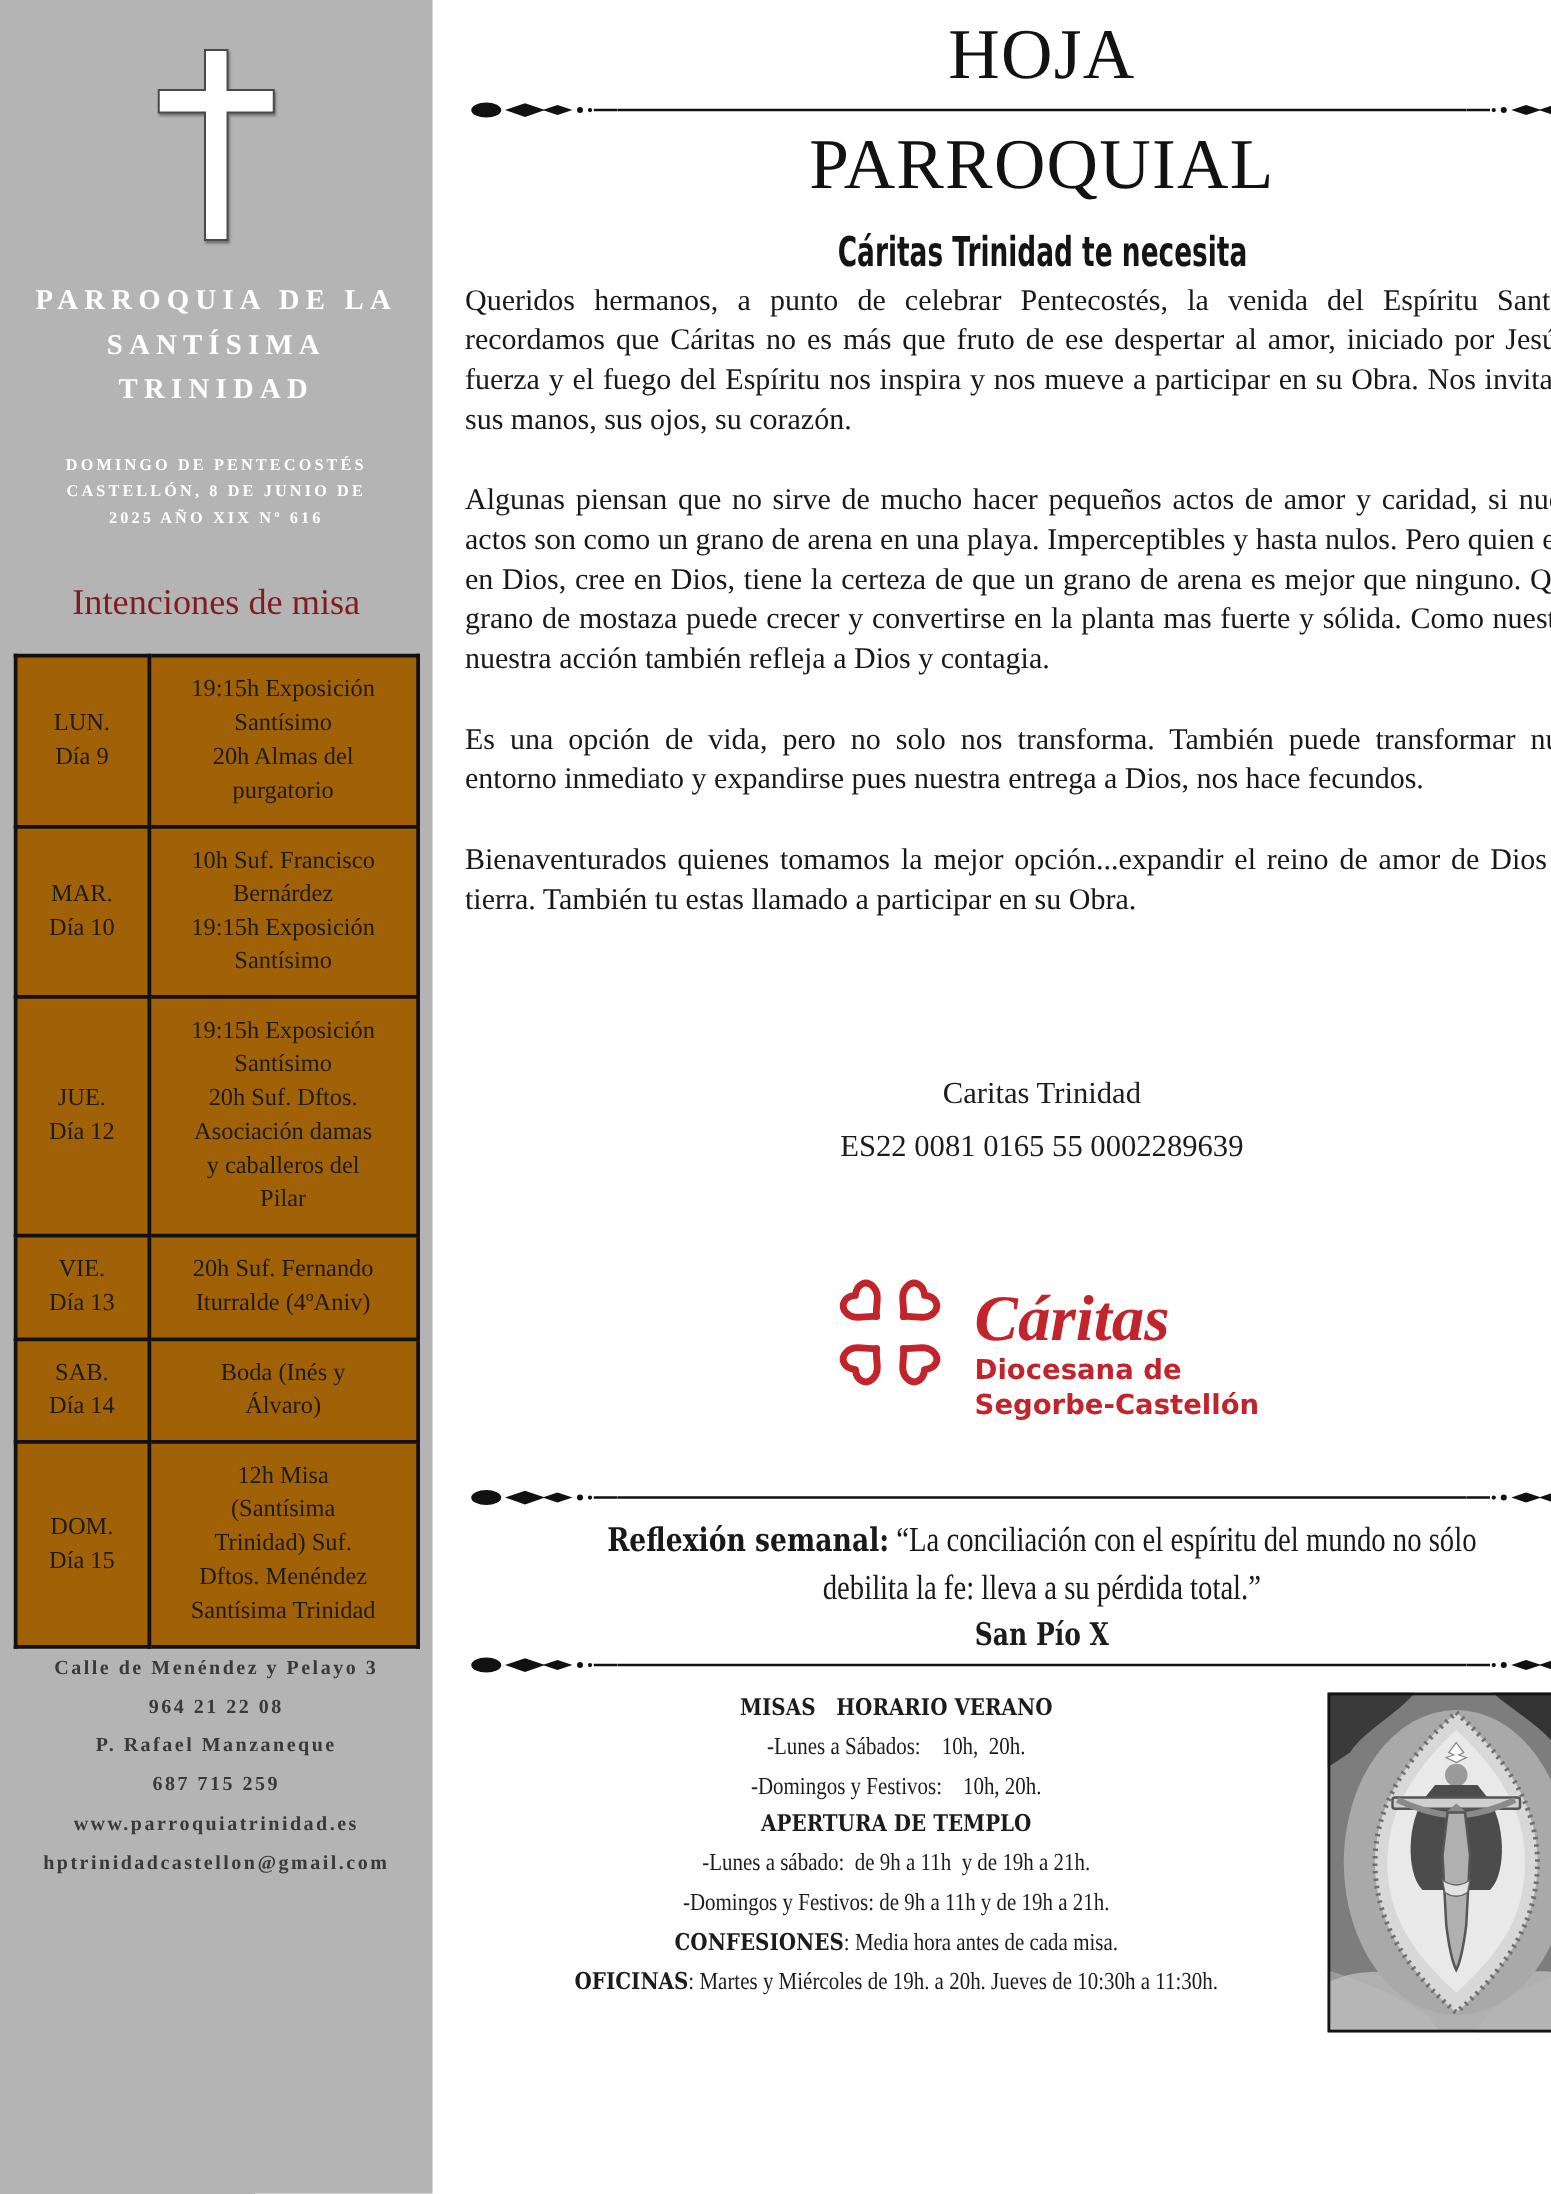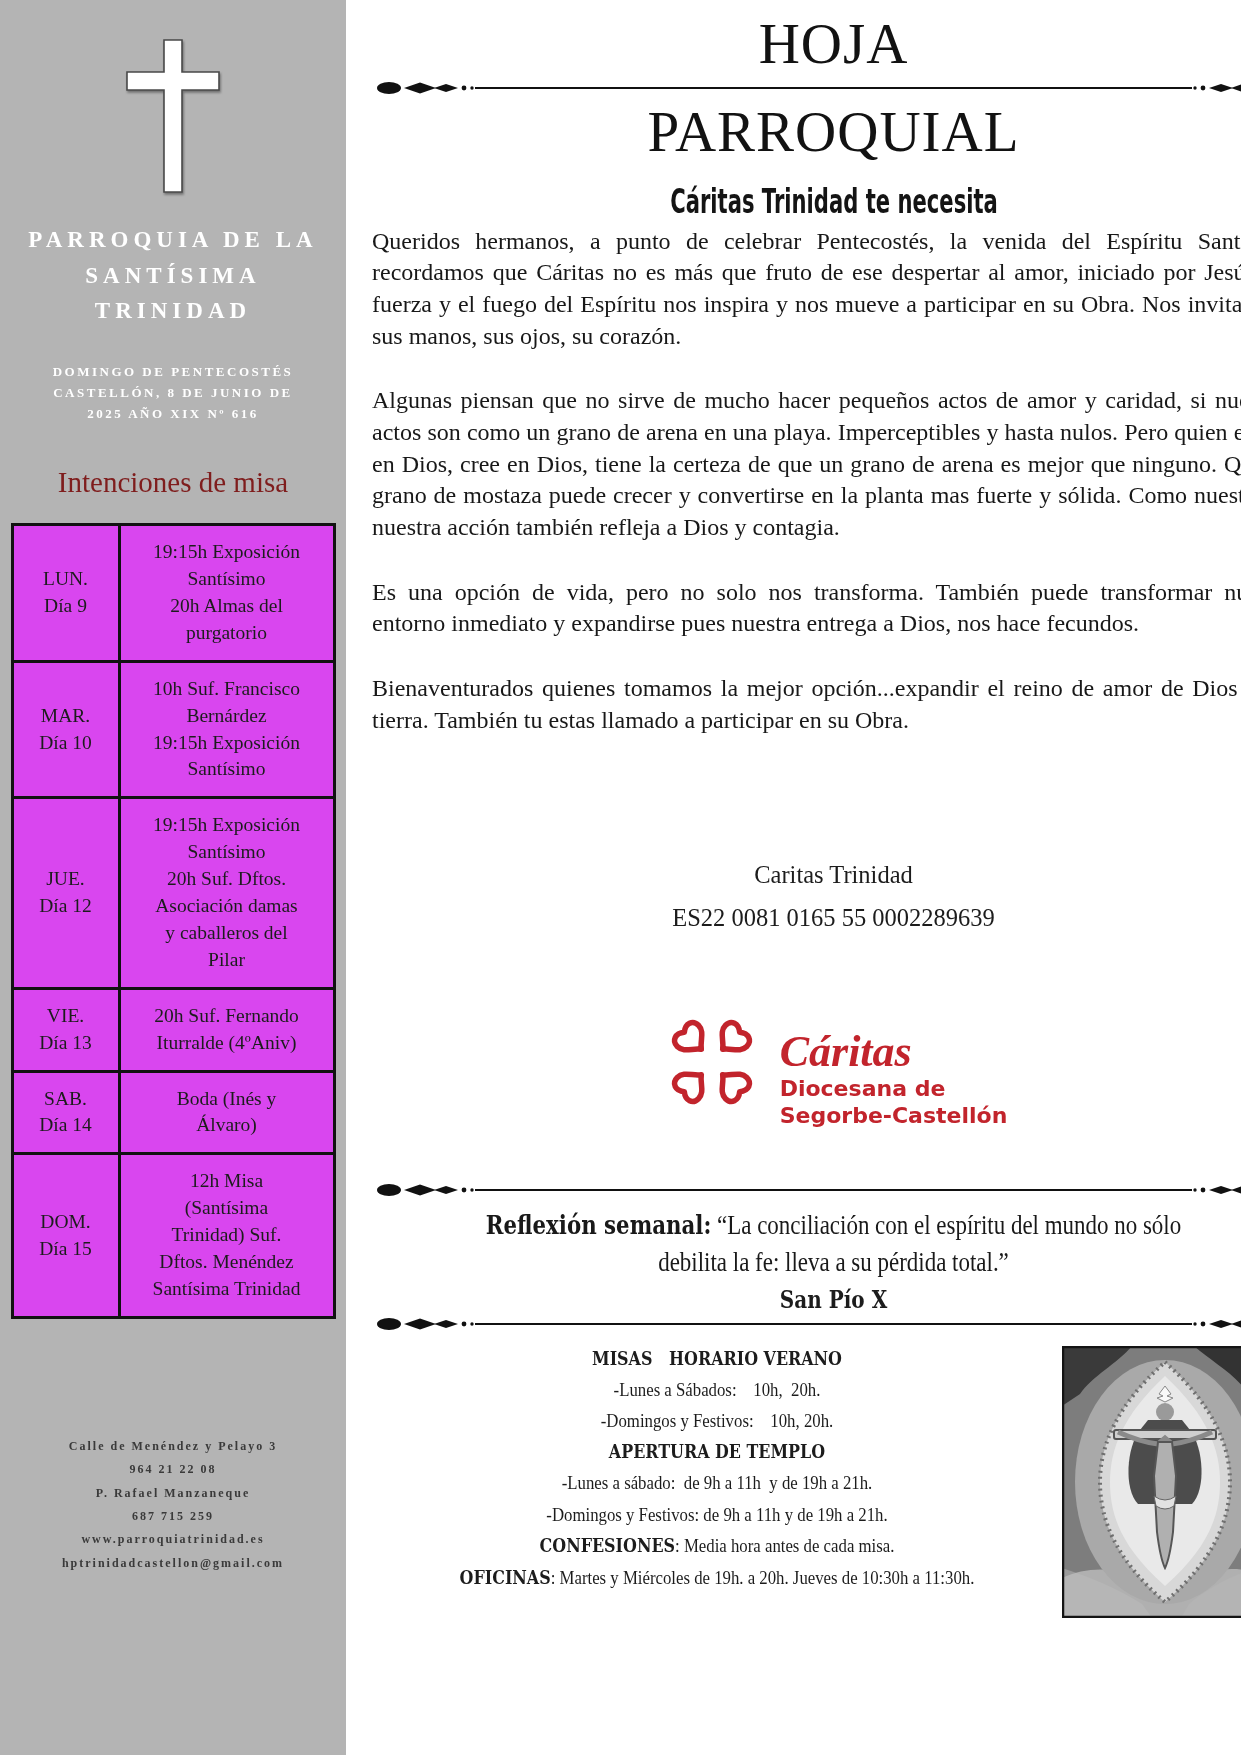"19:15h Exposición" table.intentions td { background: #d946ef -> #a16207 }
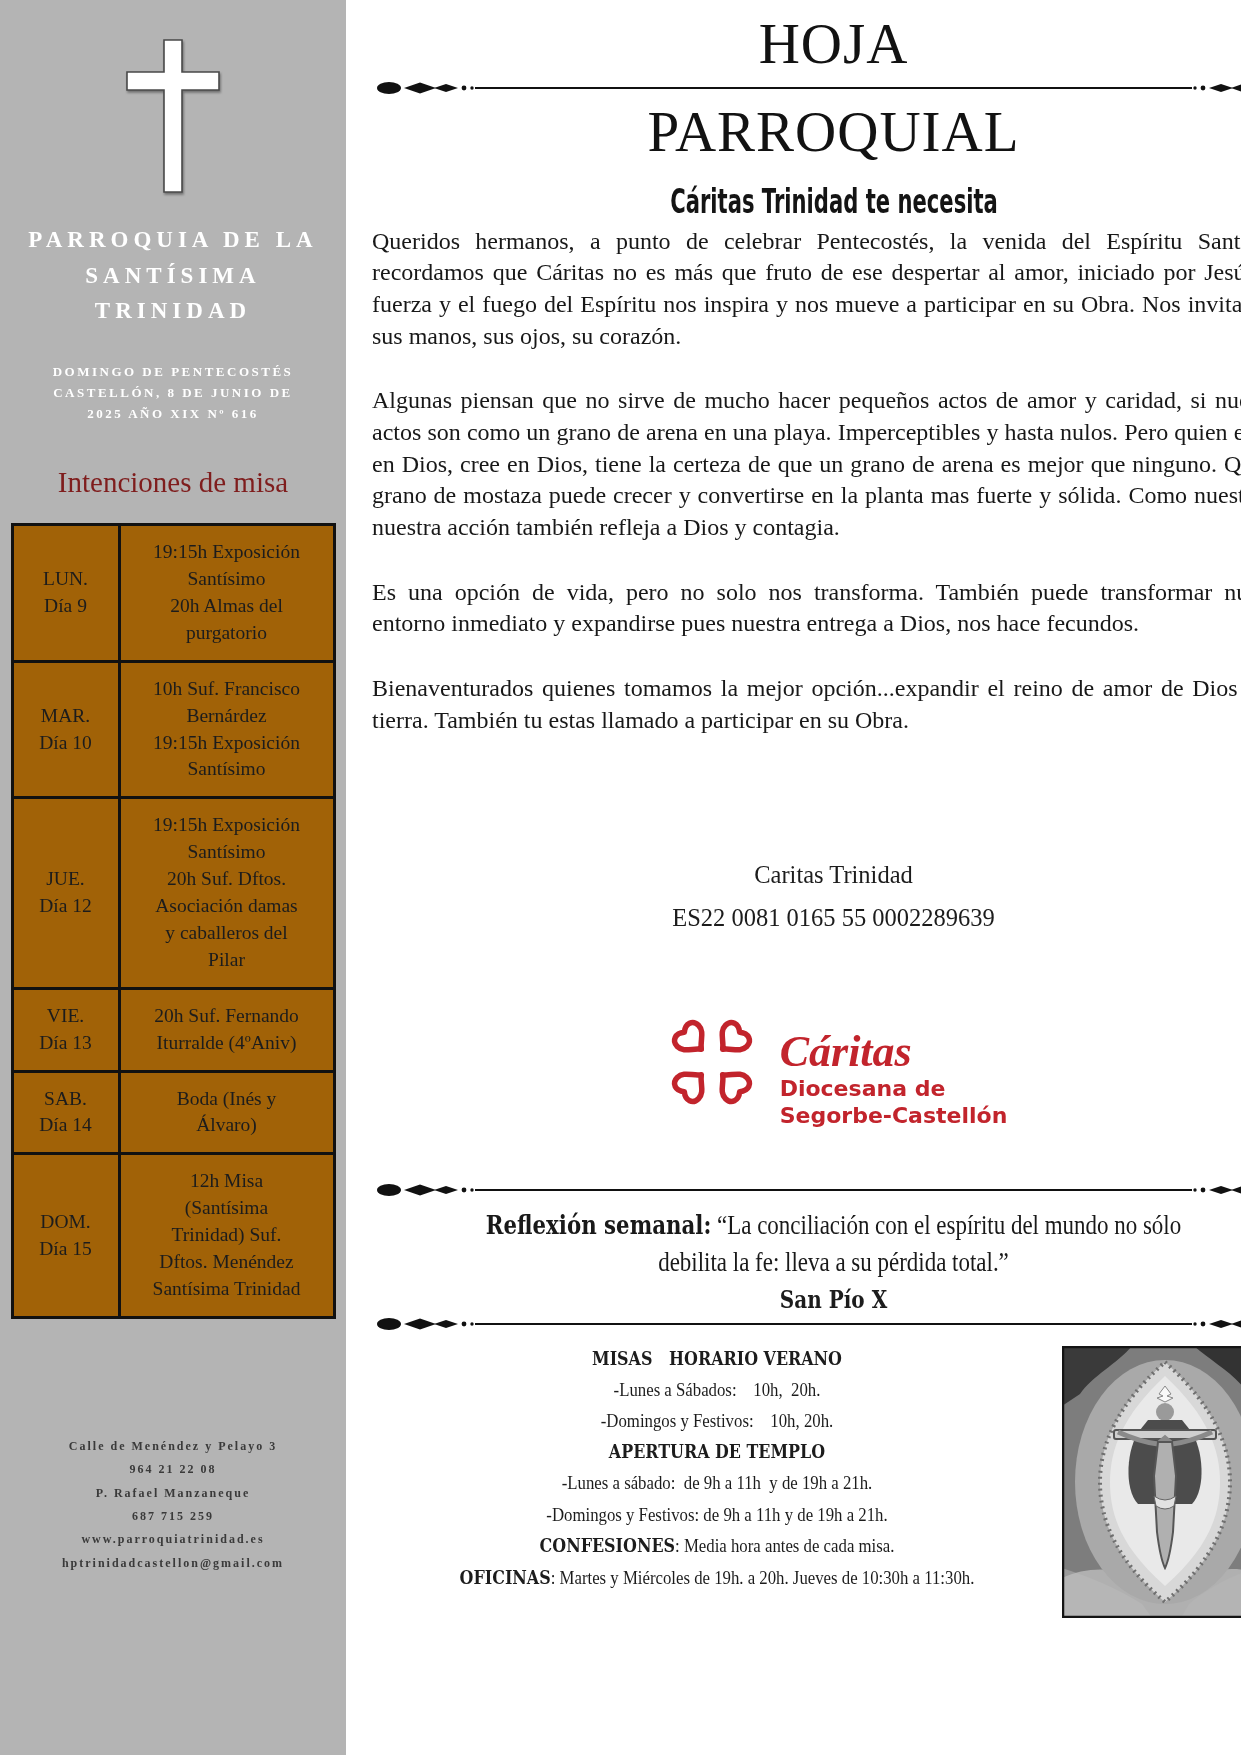"Cáritas" .logo-text .word { font-size: 44px -> 52px }
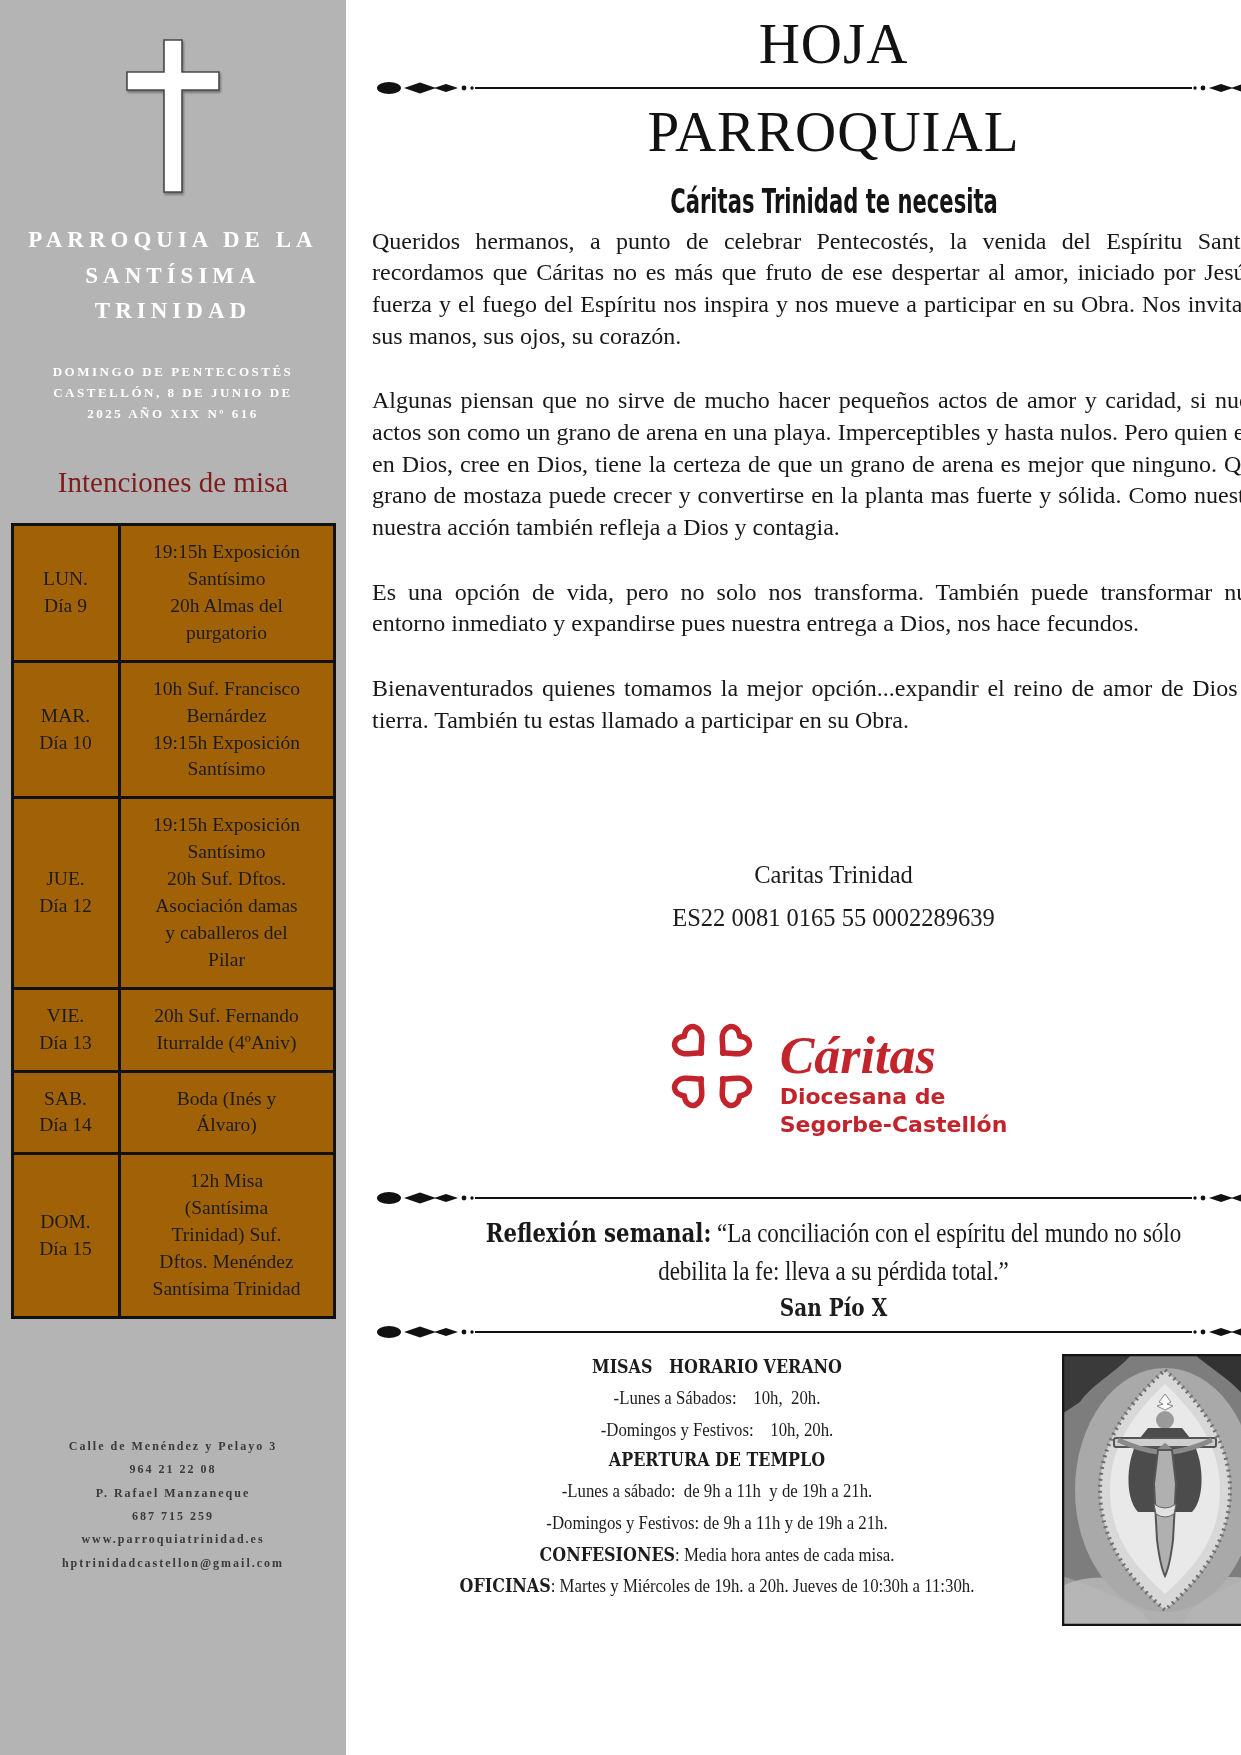"Calle de Menéndez y Pelayo" .contact { font-size: 12px -> 16px; margin-top: 116px -> none }
